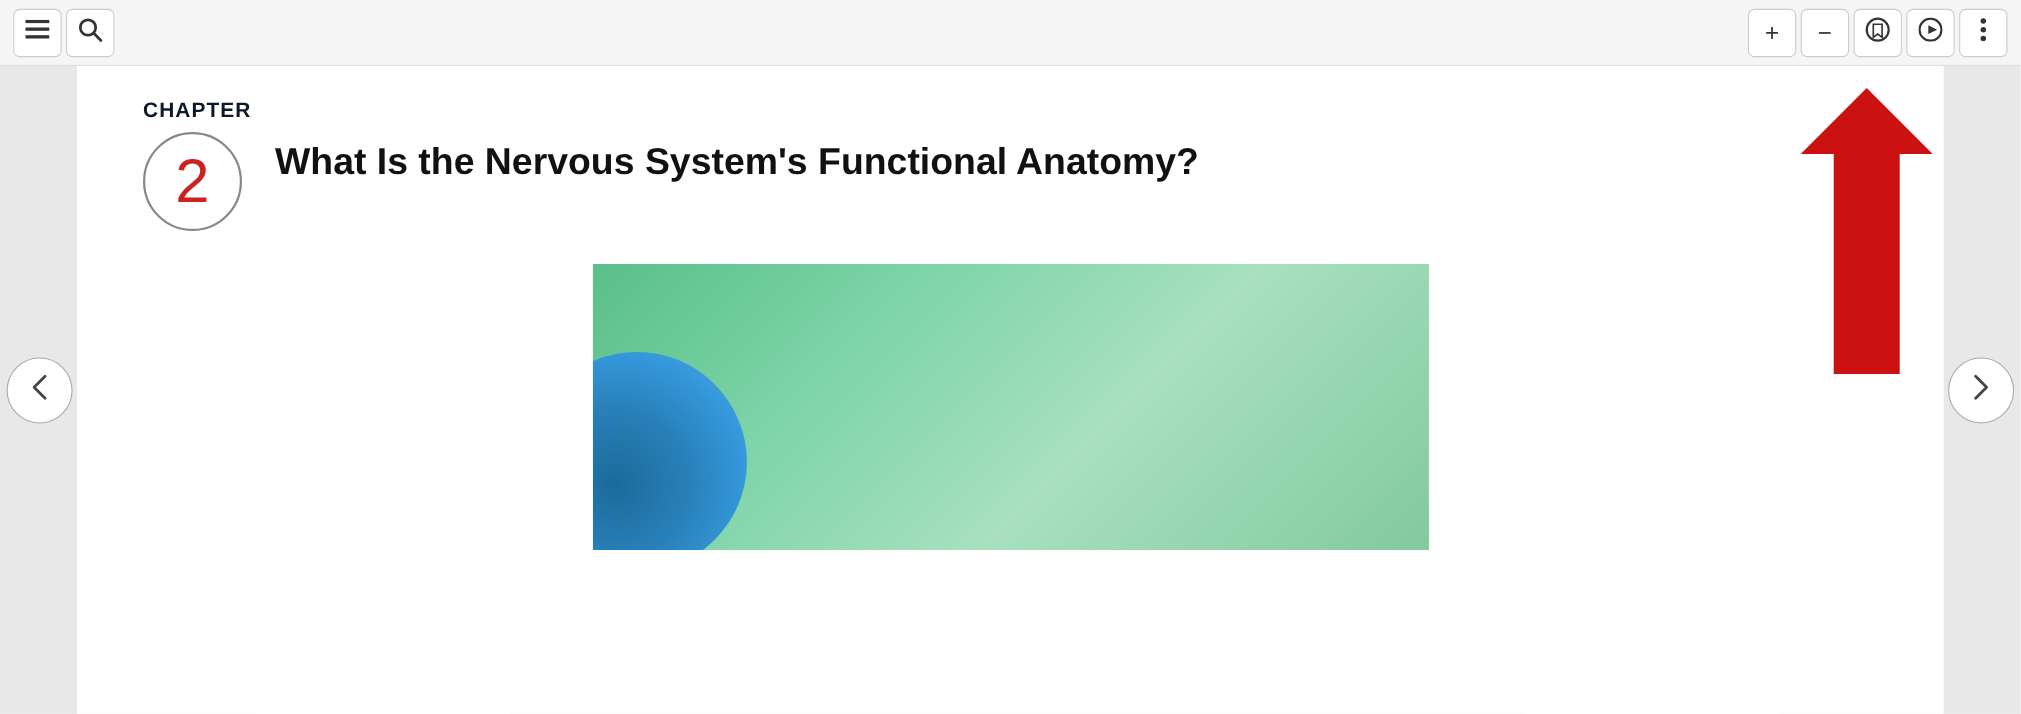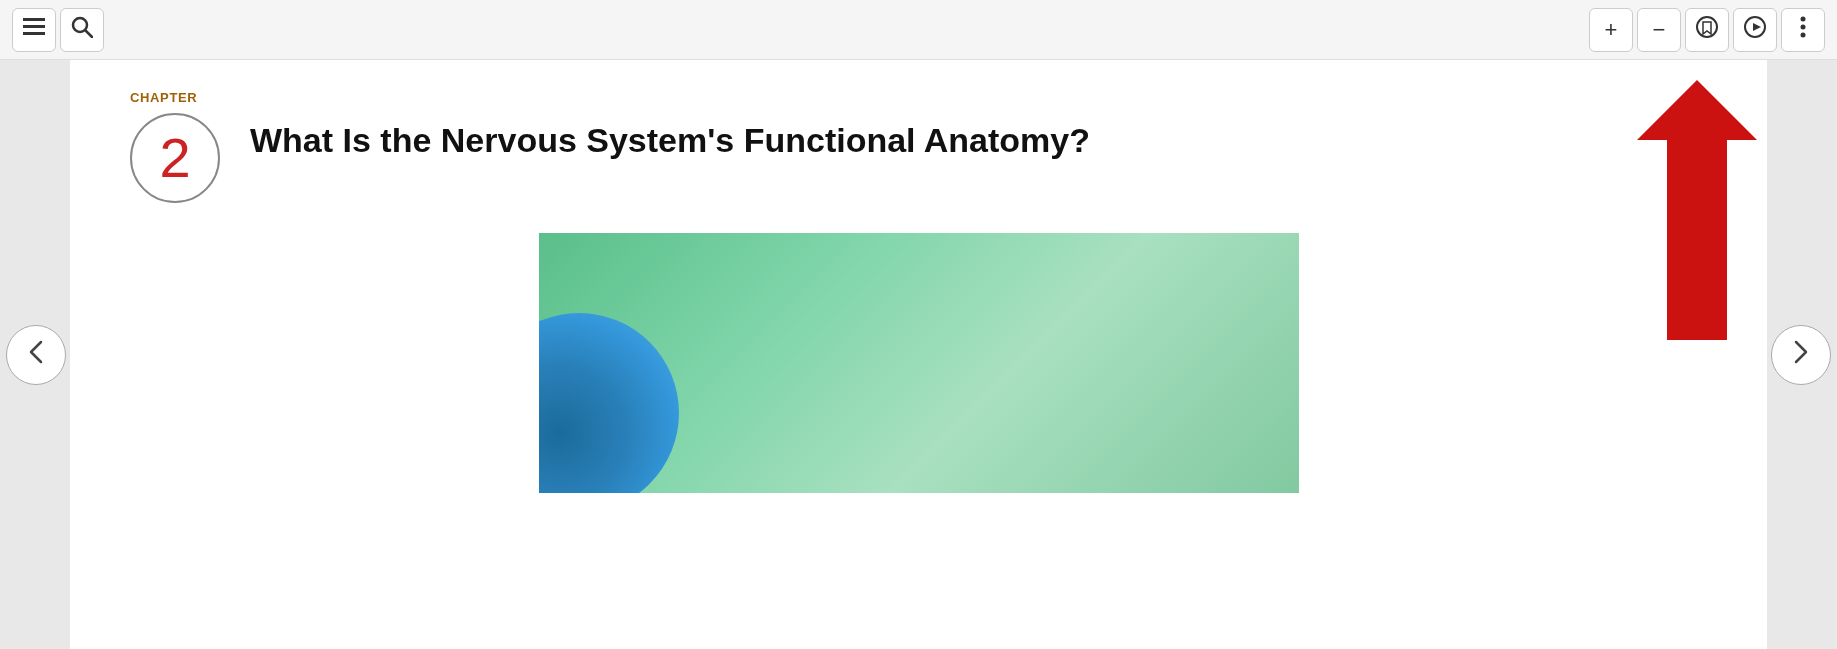"CHAPTER" .chapter-label { color: #a16207 -> #0f172a; font-size: 13px -> 19px }
